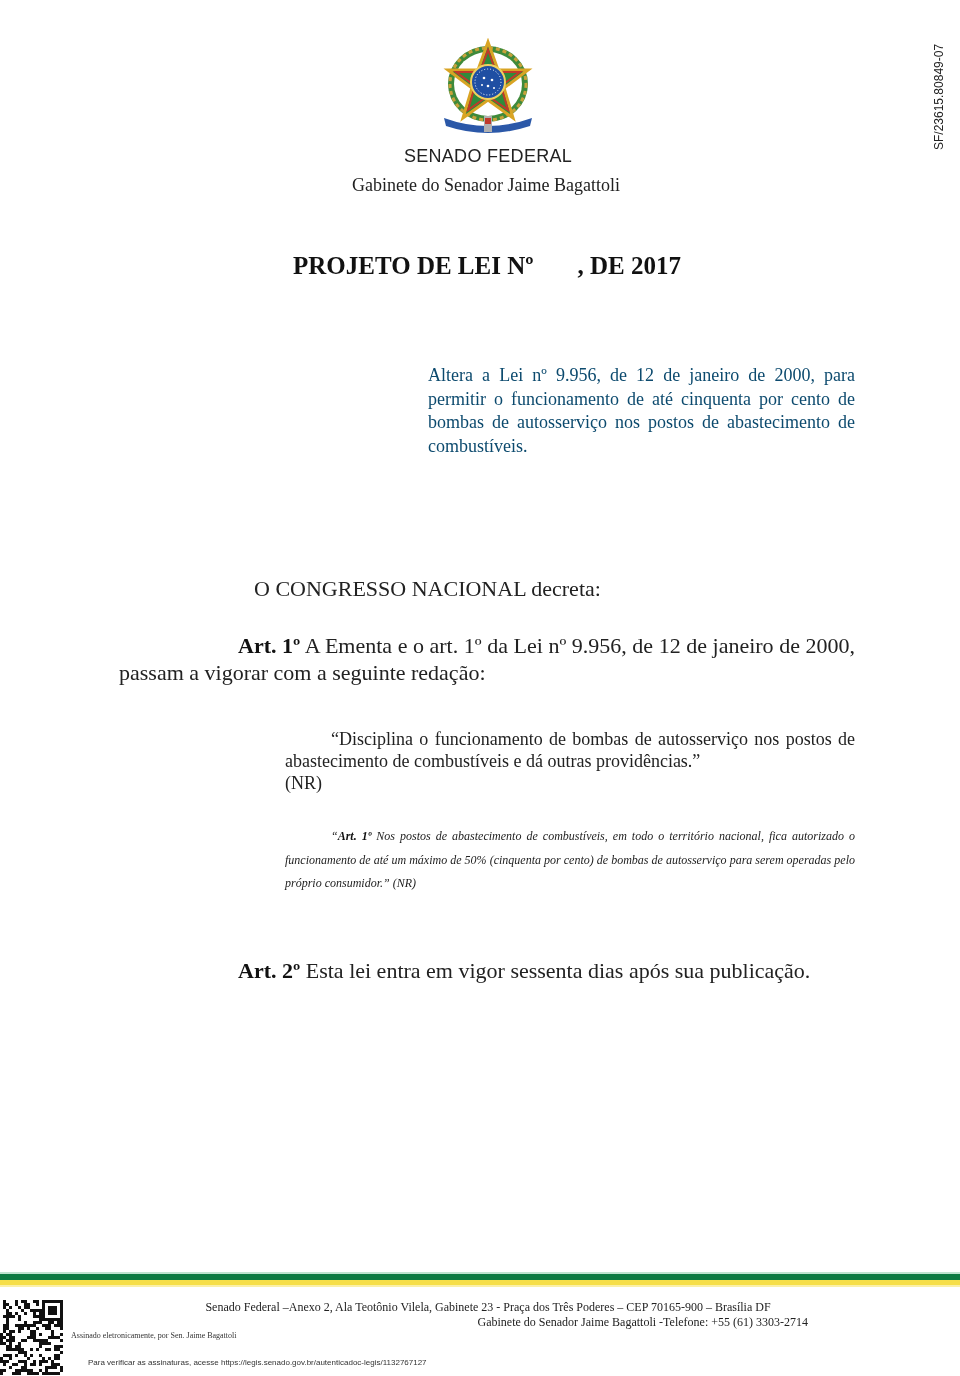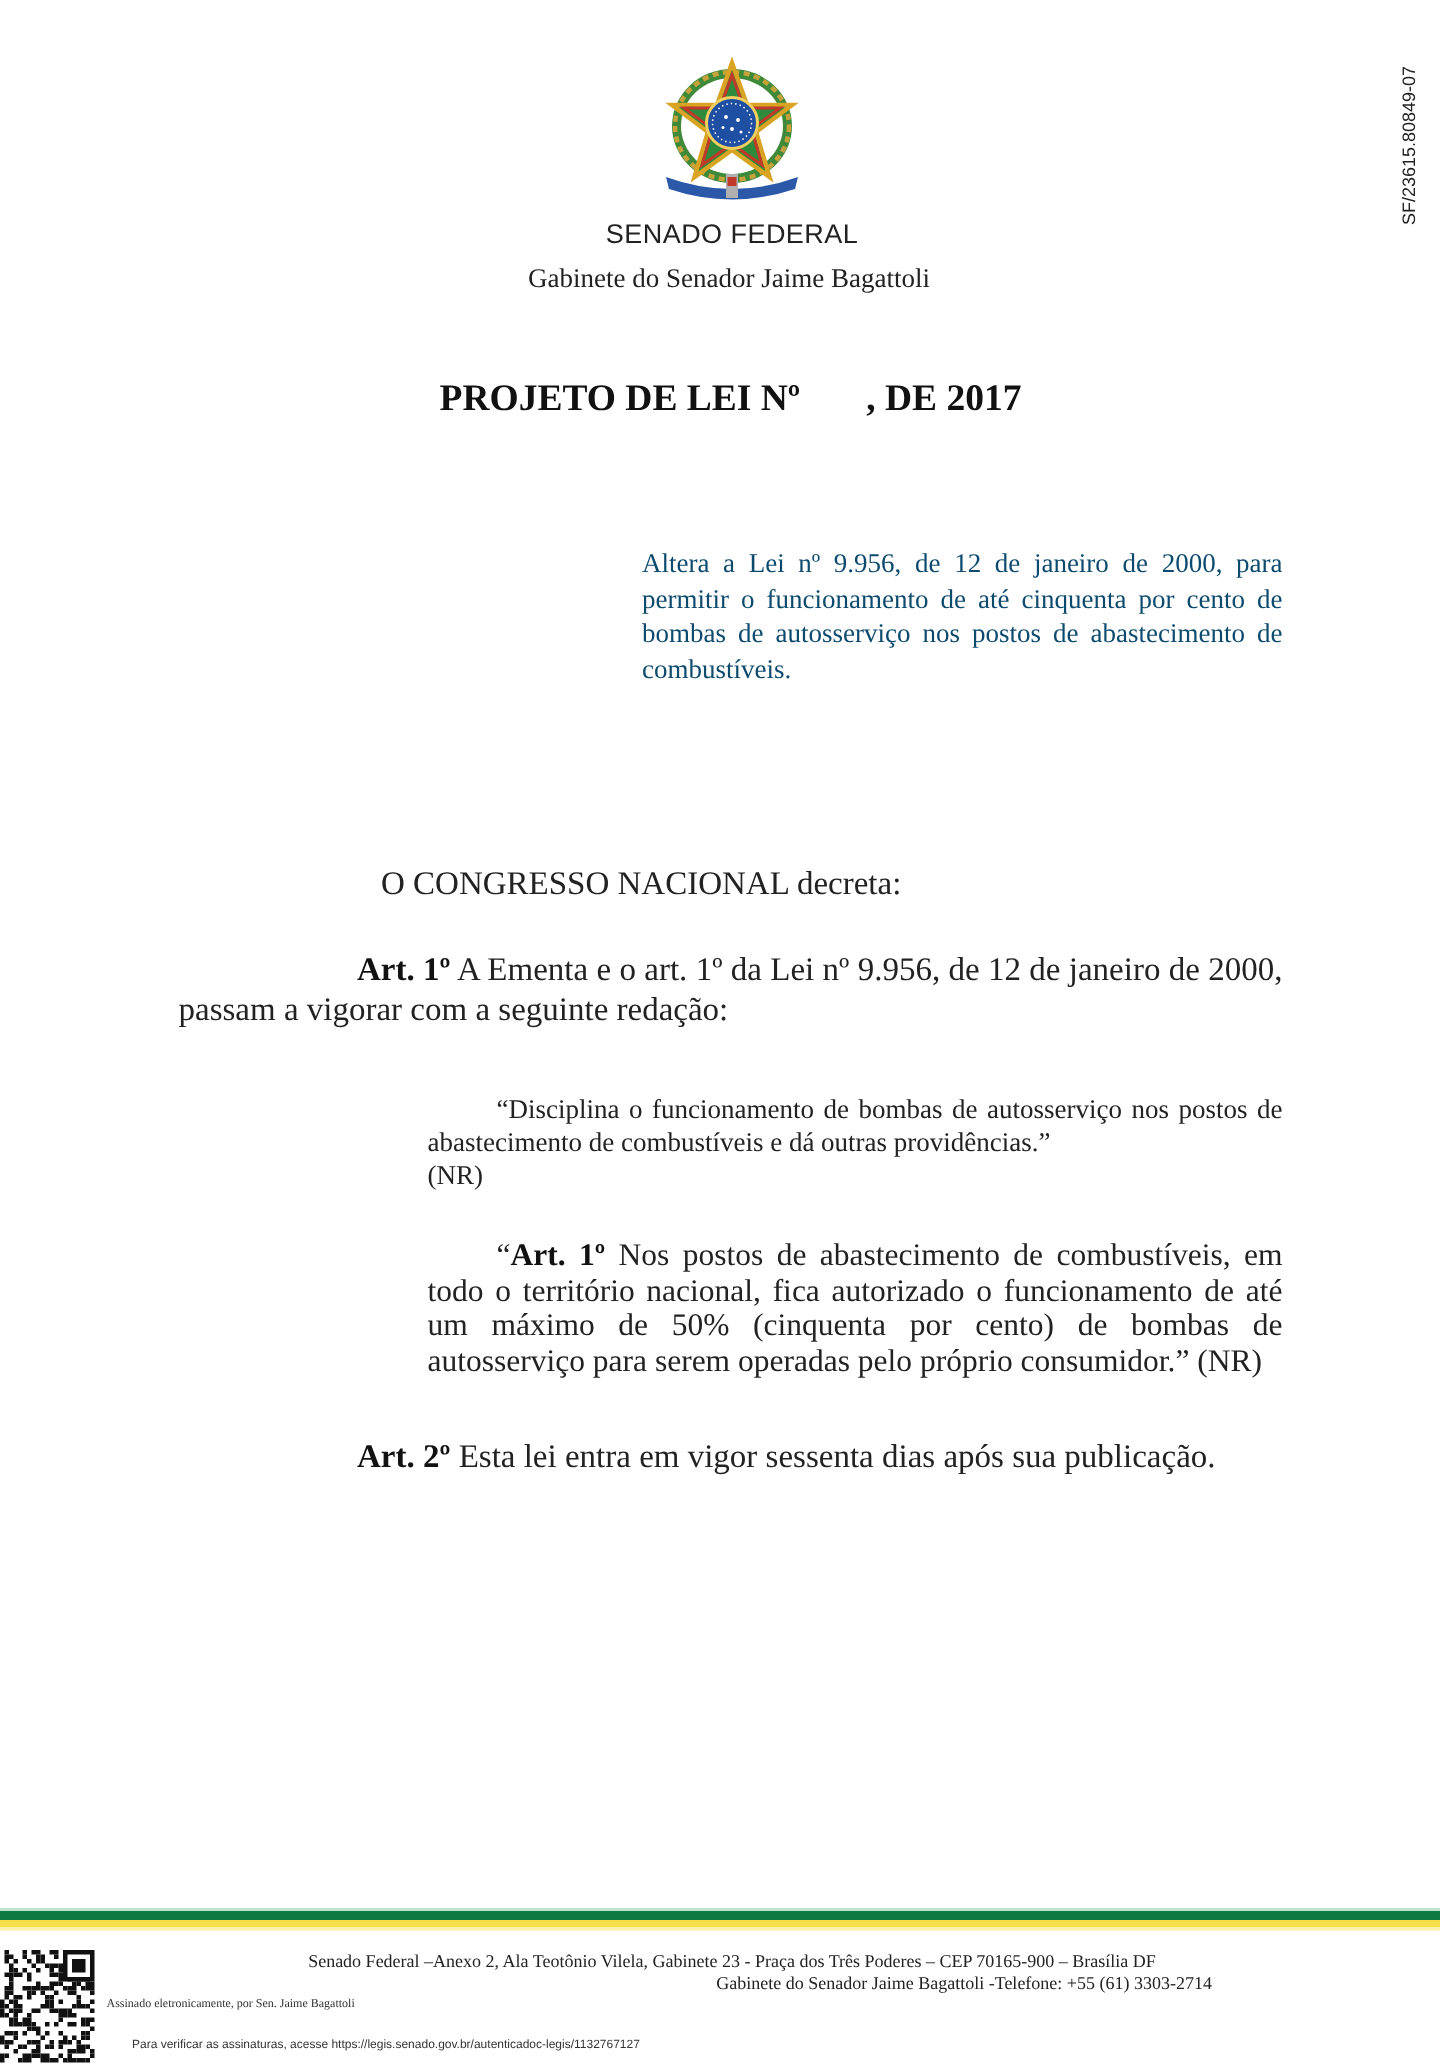"“Art. 1º Nos postos de" .q2 { font-size: 21px -> 12px; font-style: none -> italic }
